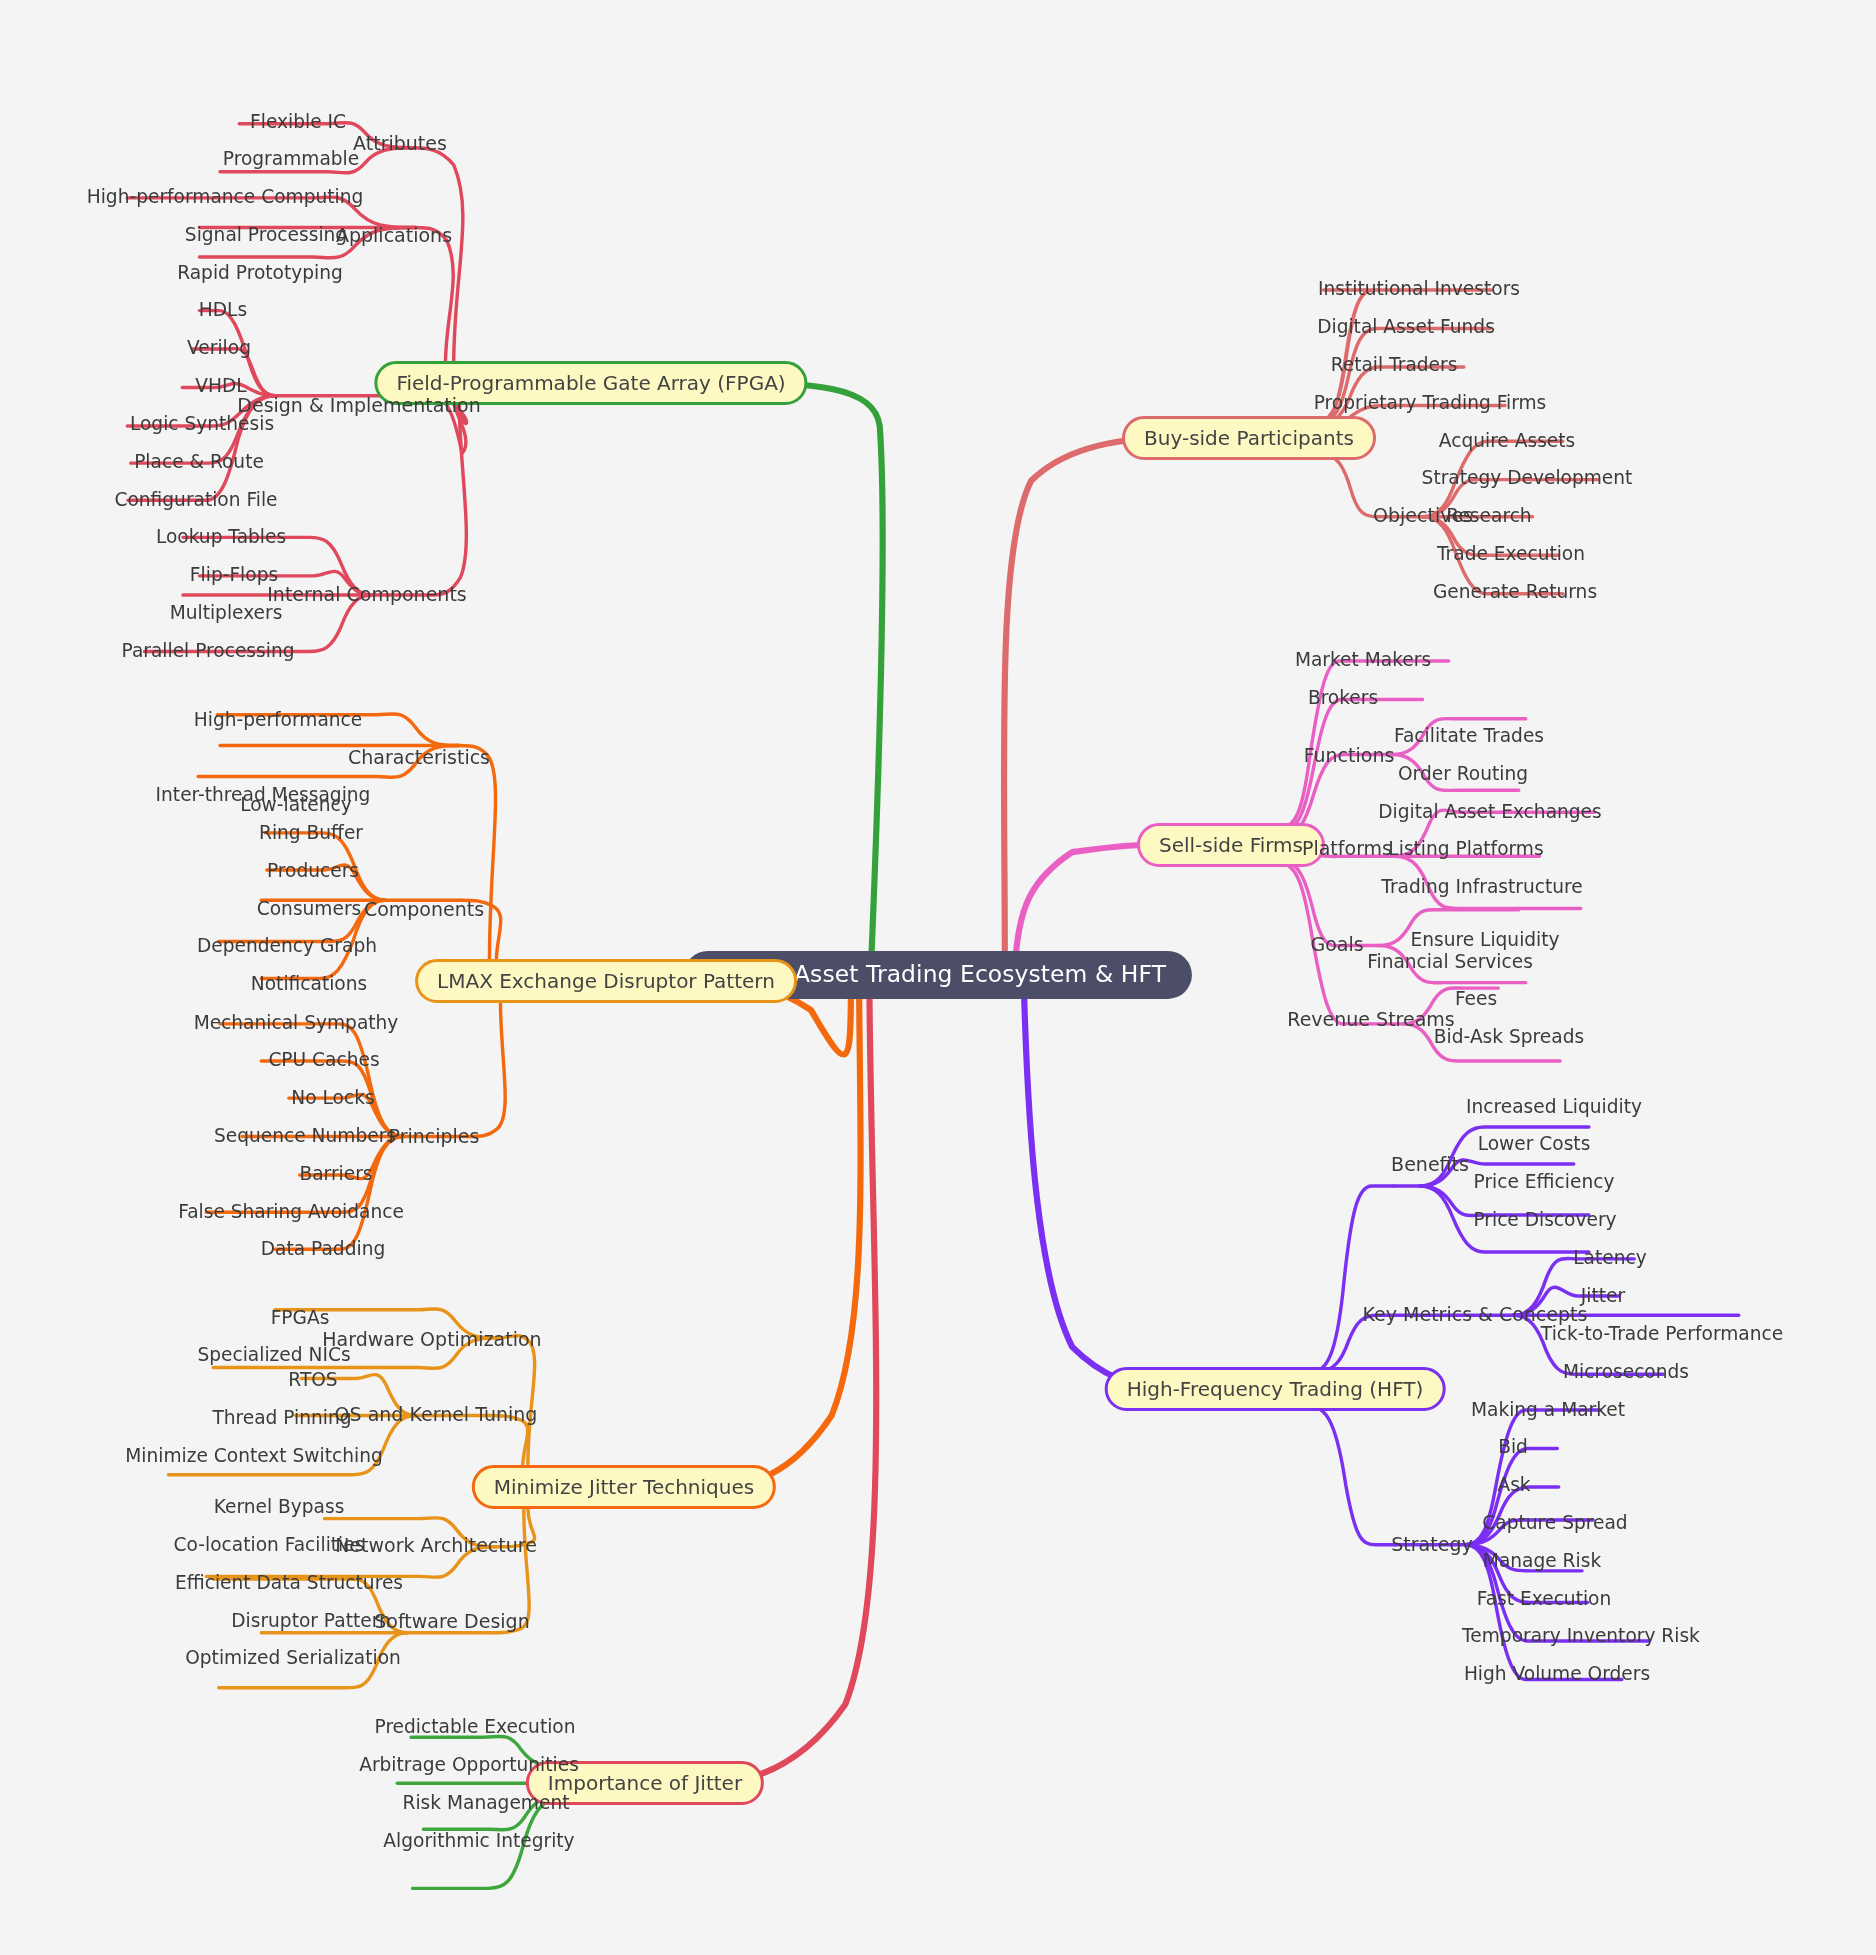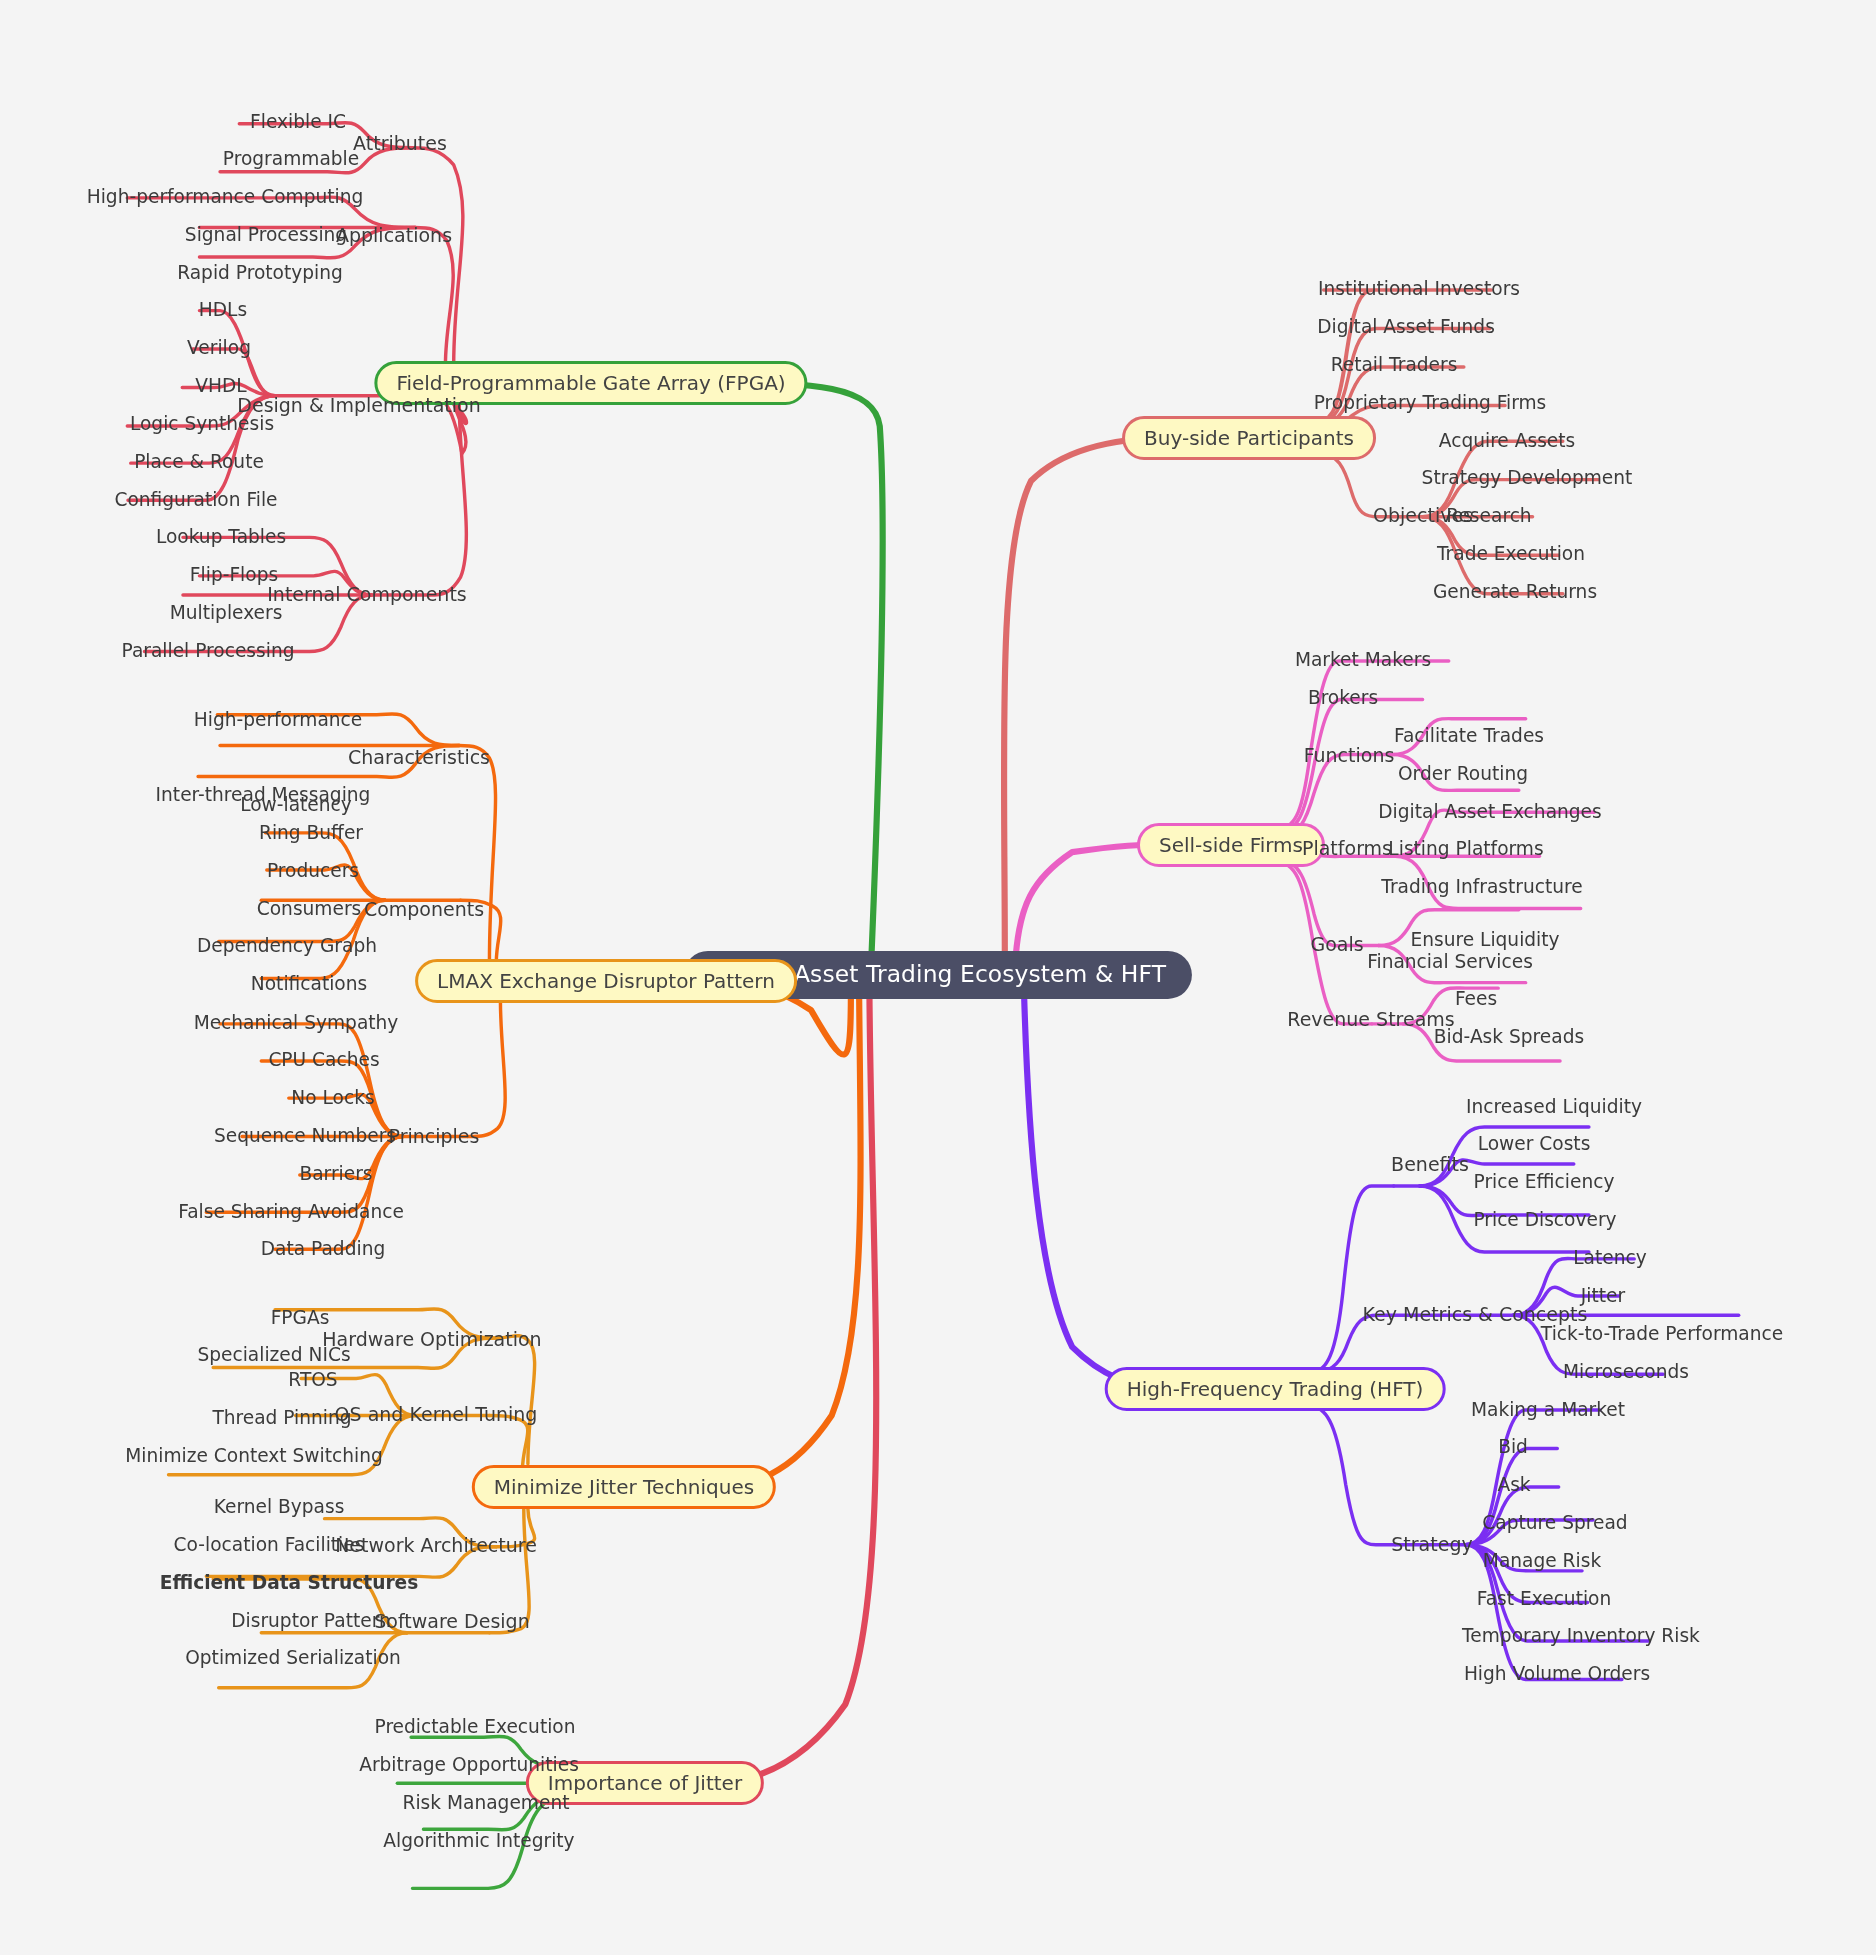"Efficient Data Structures" div.node { font-weight: bold -> none }
